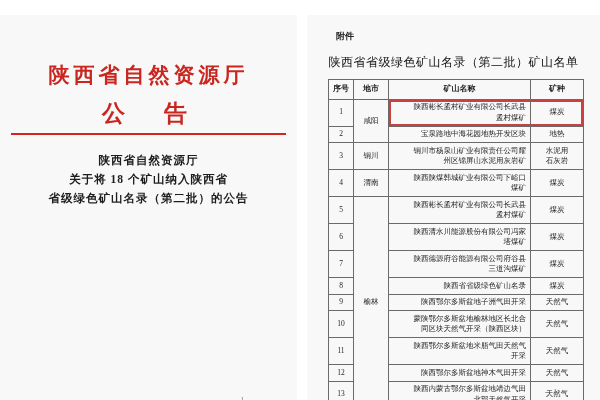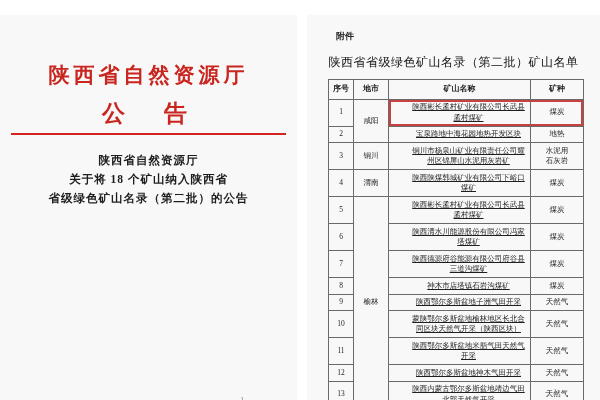"陕西彬长孟村矿业有限公司长武县孟村煤矿" .minelist td.c-name { text-align: center -> right; text-decoration: underline -> none }
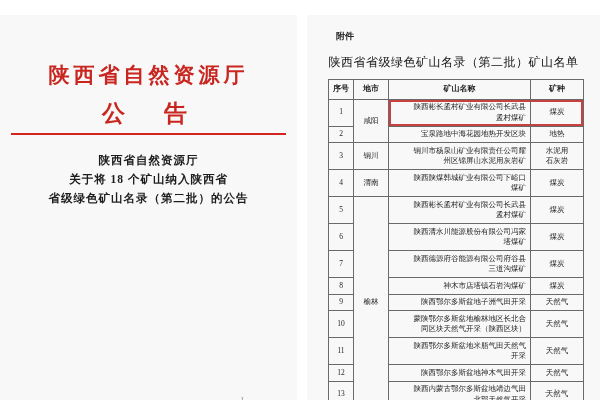"神木市店塔镇石岩沟煤矿" td.c-name { text: 神木市店塔镇石岩沟煤矿 -> 陕西省省级绿色矿山名录 }
